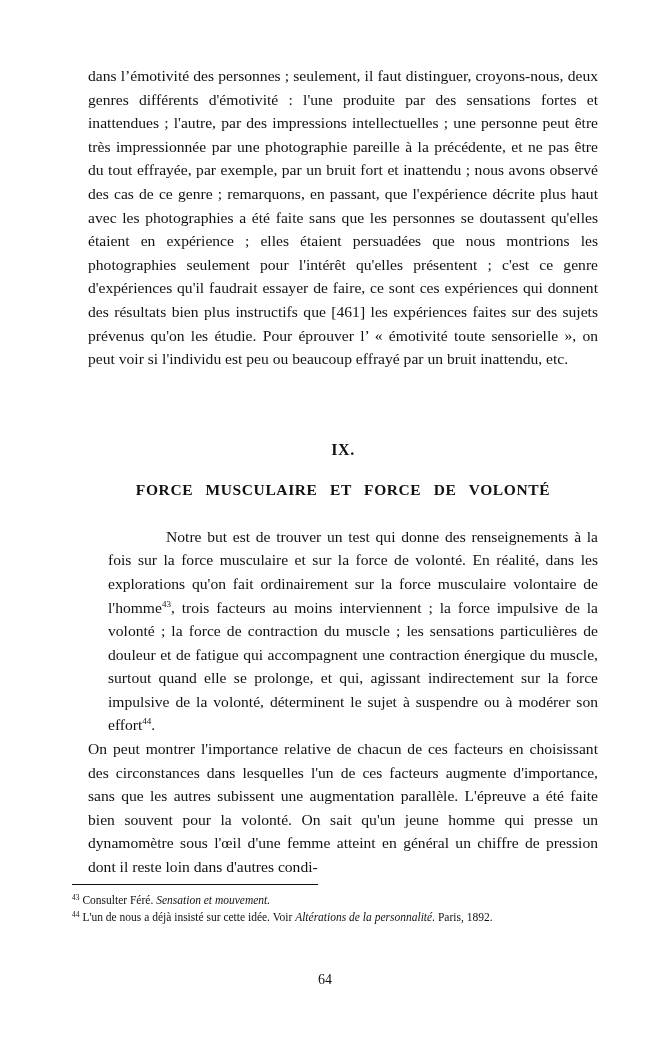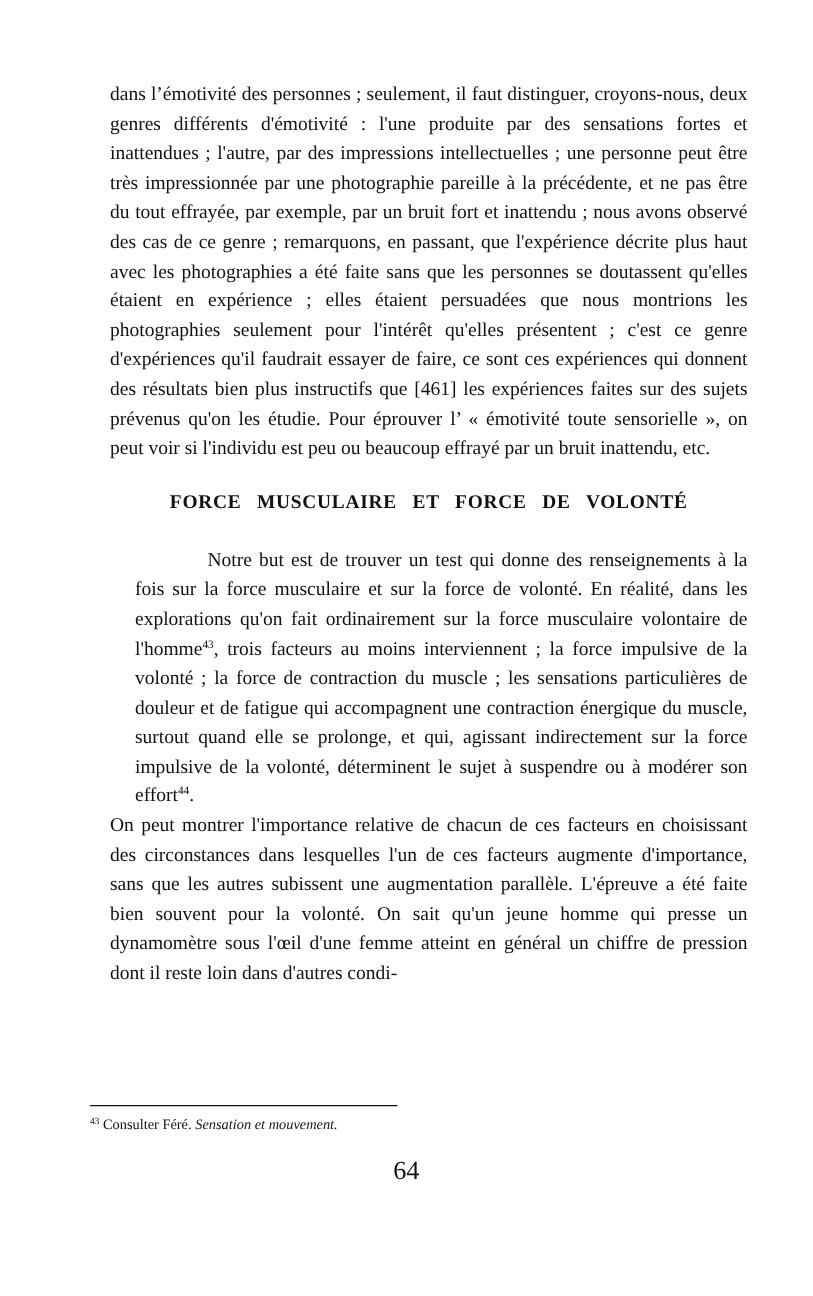"IX." p.chap-num { html: none -> <p>IX.</p> }
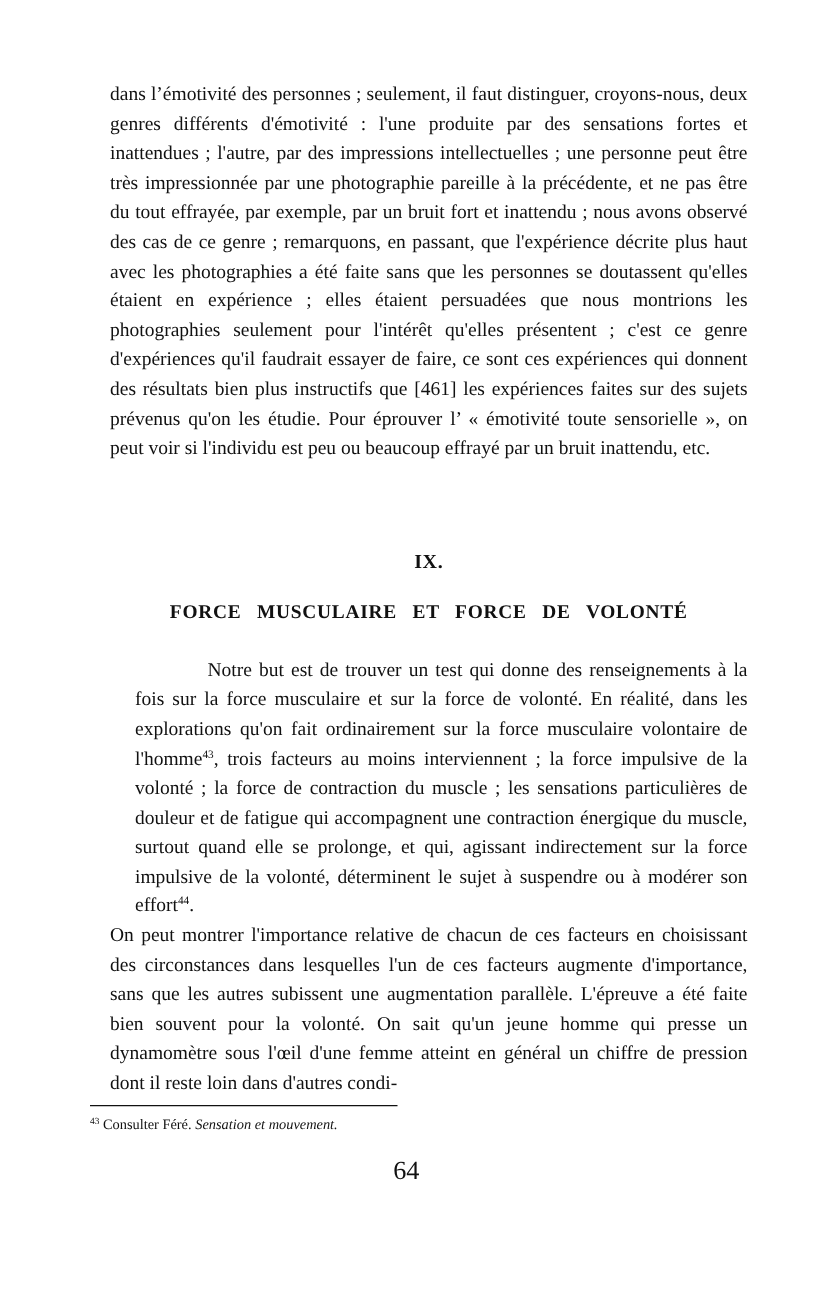"44 L'un de nous a" div.fn { html: none -> <div><sup>44</sup> <span>L'un de nous a déjà insisté sur cette idée. Voir </span><span>Altérations de la personnalité.</span><span> Paris, 1892.</span></div> }
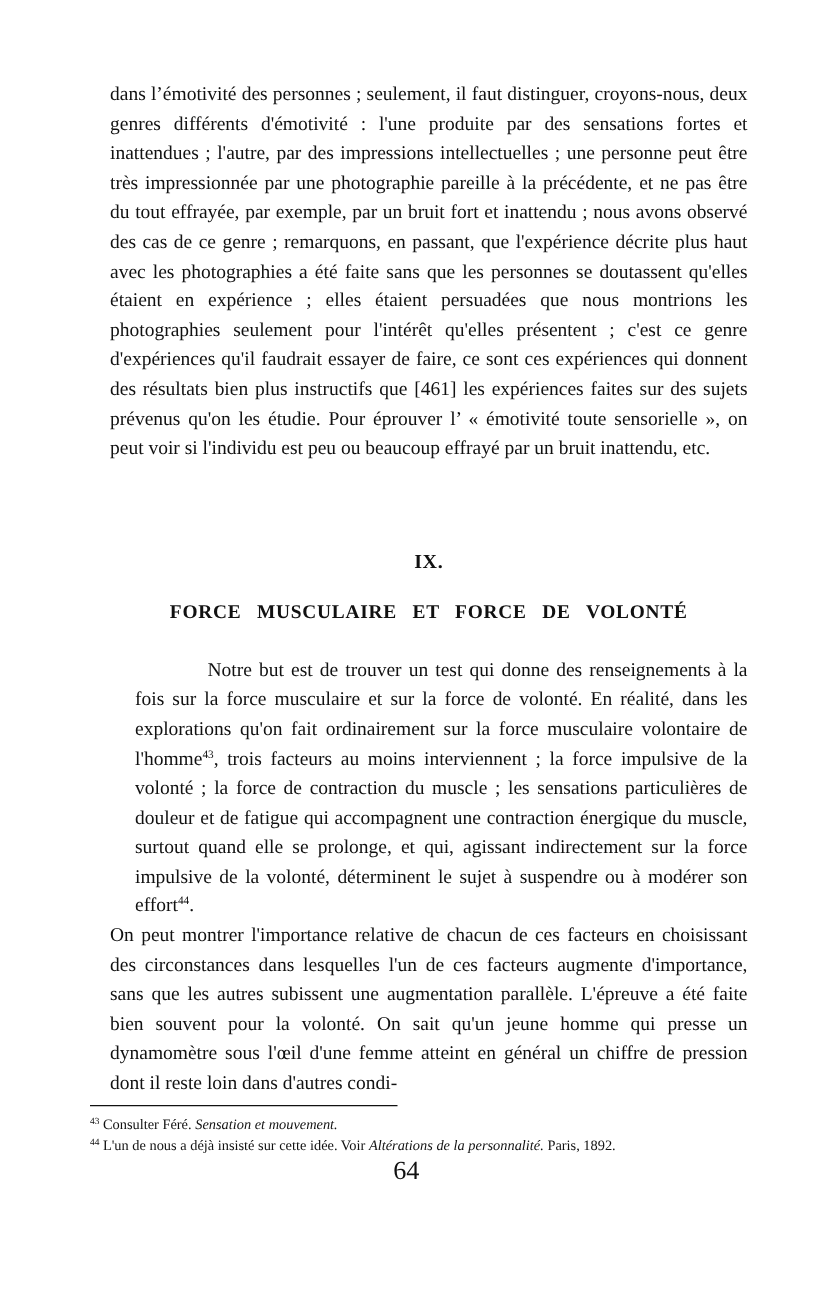"64" .pagenum { font-size: 21px -> 14px; top: 924px -> 972px }
